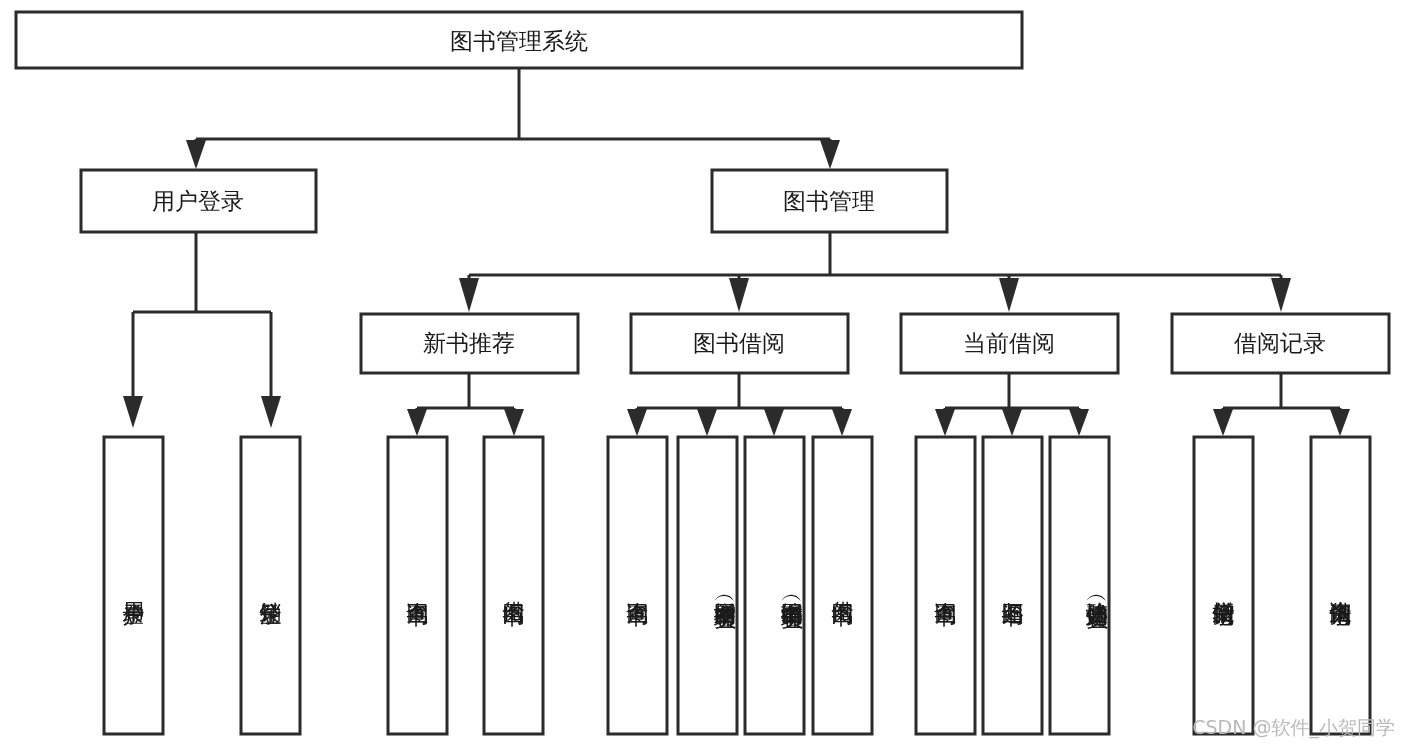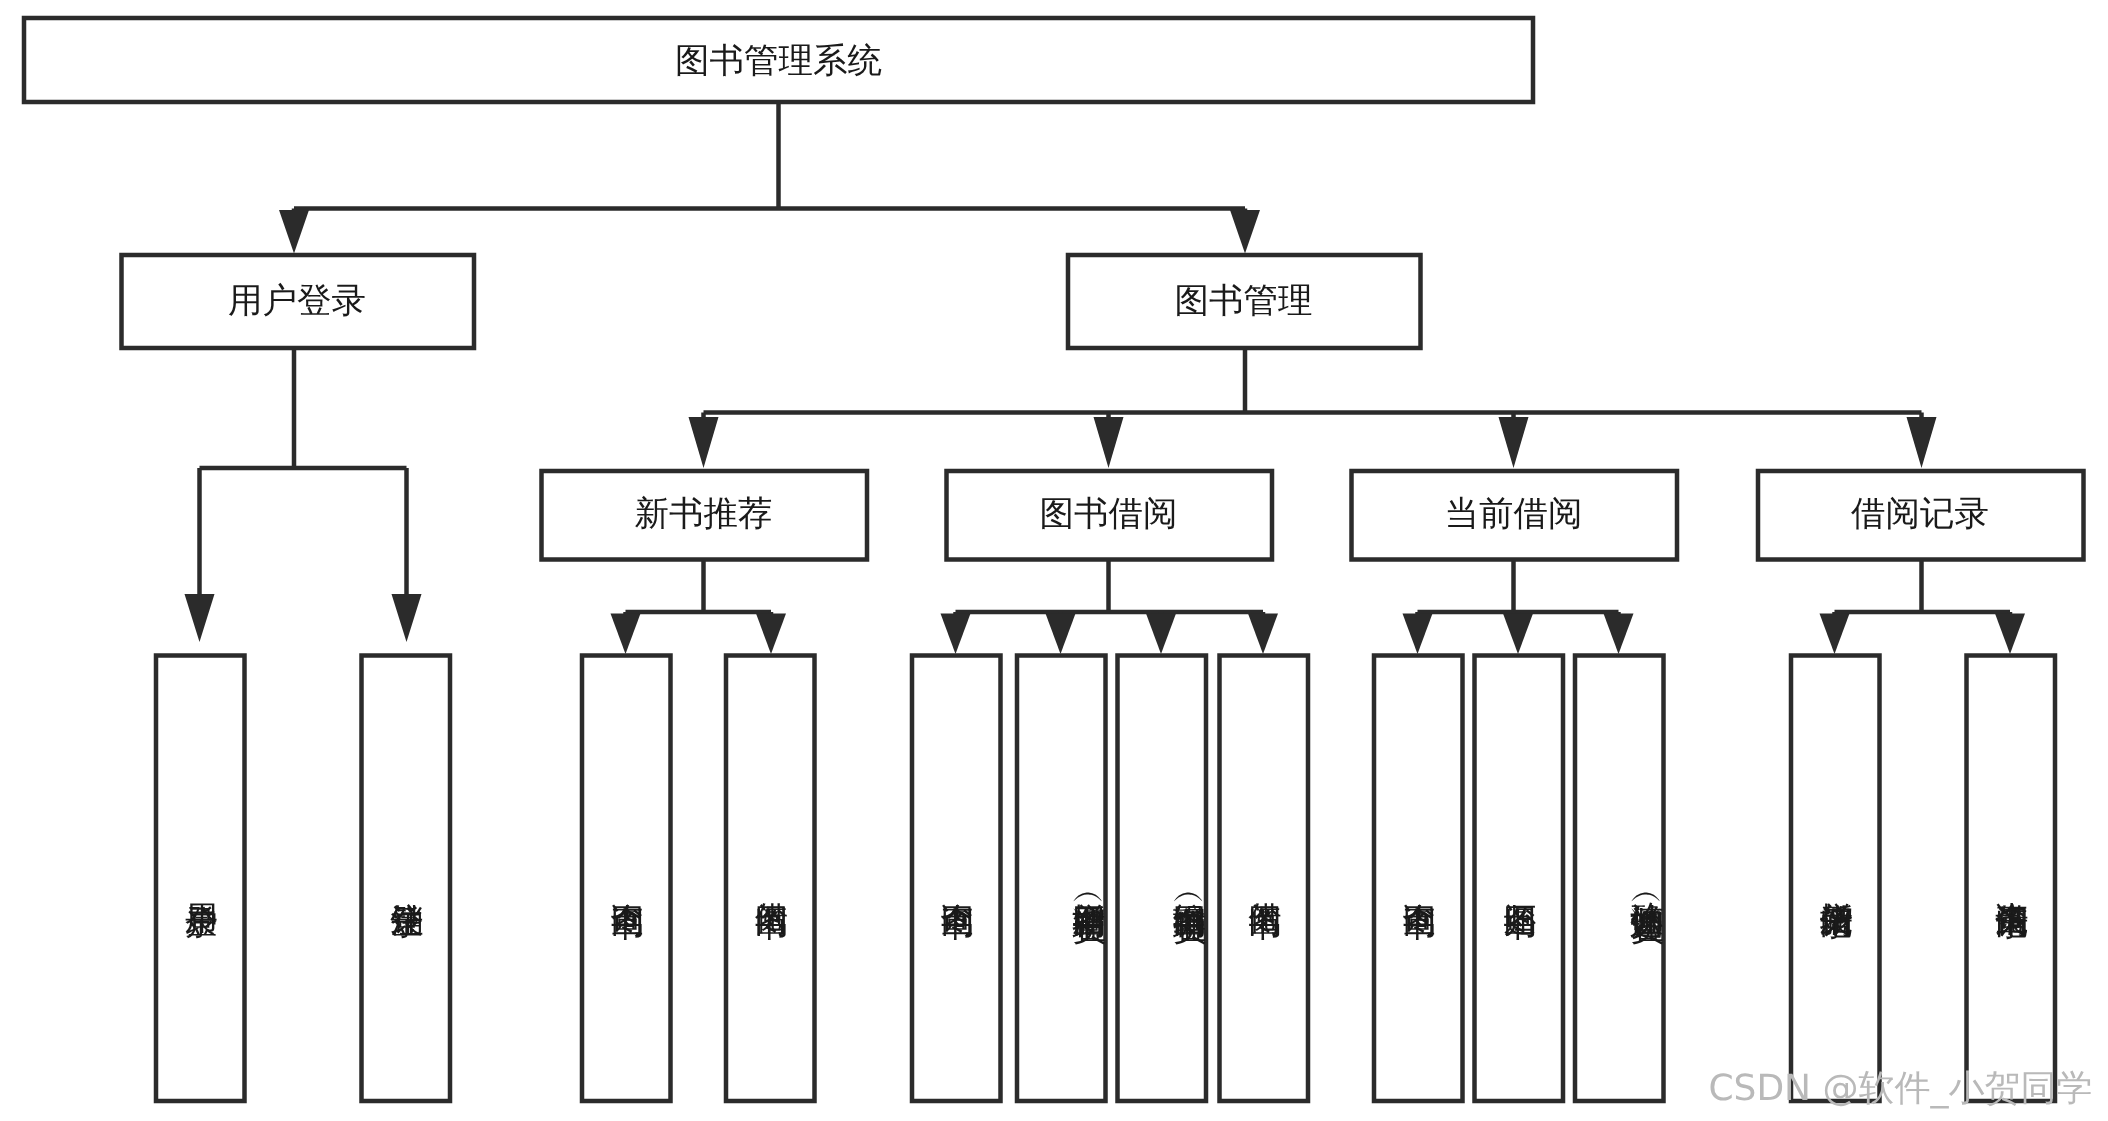"CSDN @软件_小贺同学" .watermark { font-size: 24px -> 19px }
